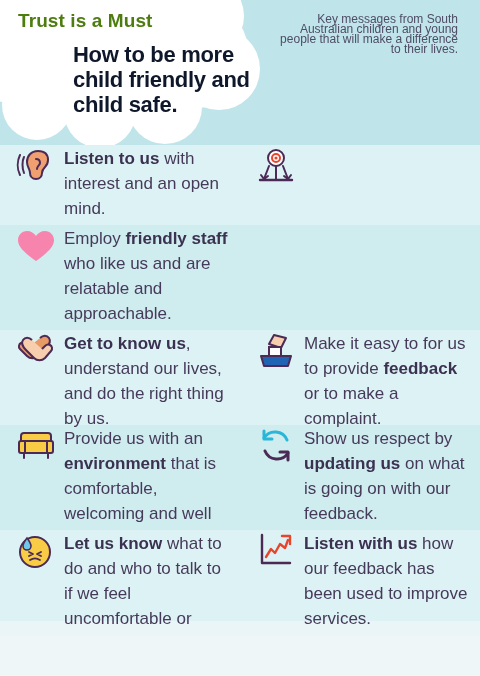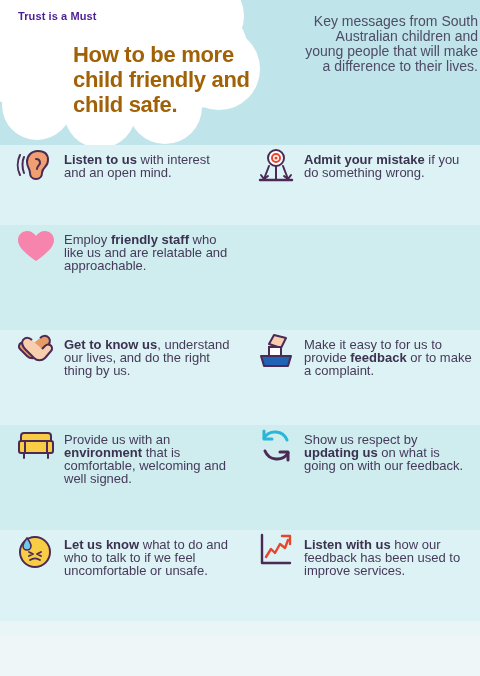"Trust is a Must" .tagline { color: #4c1d95 -> #4d7c0f; font-size: 11px -> 19px }
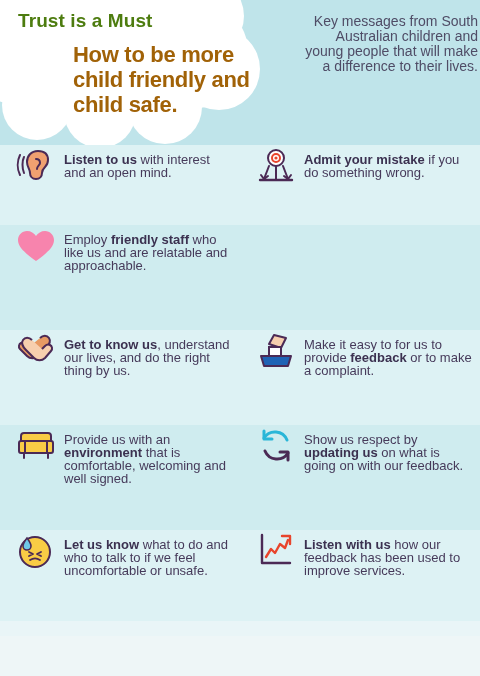"Key messages from South Australian" .kicker { font-size: 14px -> 12px; line-height: 15px -> 10px; right: 2px -> 22px }
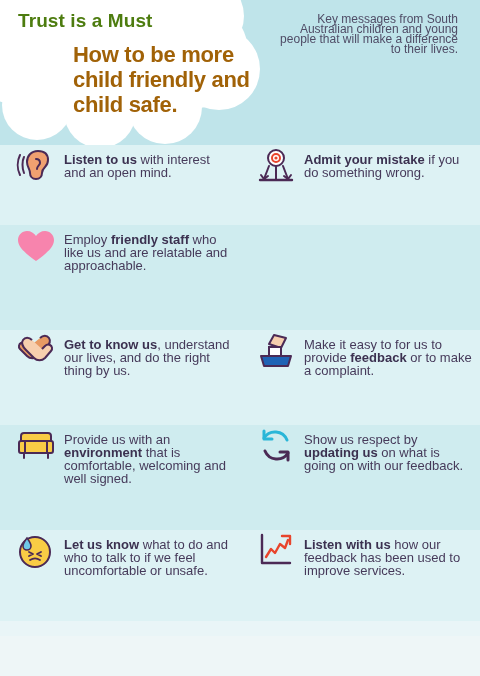"How to be more child" .headline { color: #a16207 -> #0f172a }
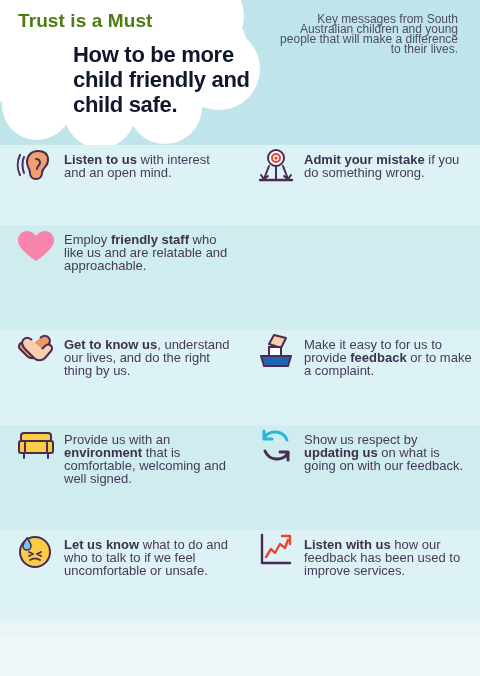"Listen to us with interest" .txt { font-size: 13px -> 17px; line-height: 13px -> 25px; padding-top: 8px -> 1px }
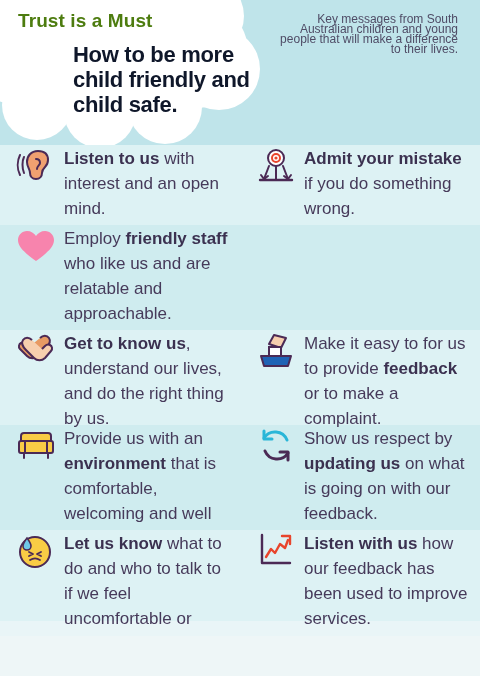"Admit your mistake if you" div.txt { html: <div> <b>Admit your mistake</b><span> if you do something wrong.</span> </div> -> none }
